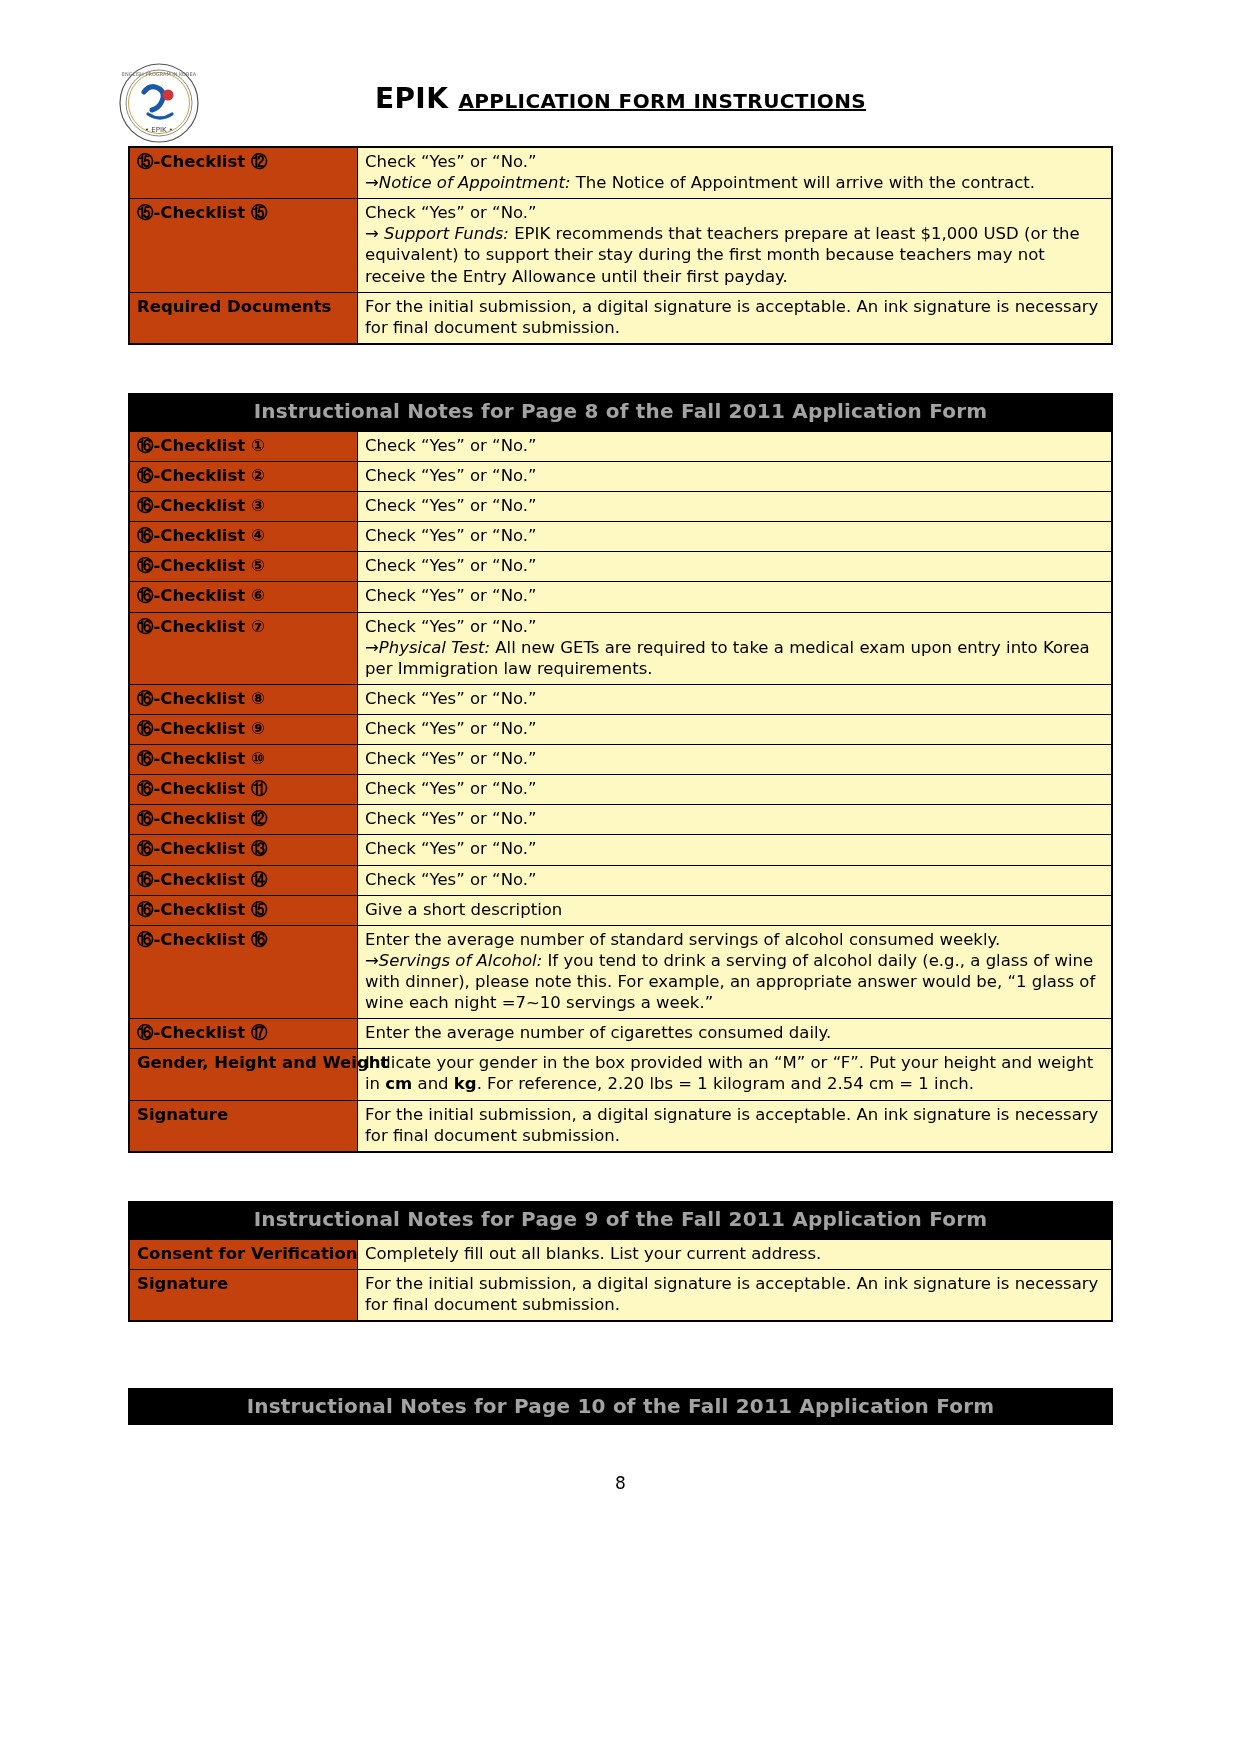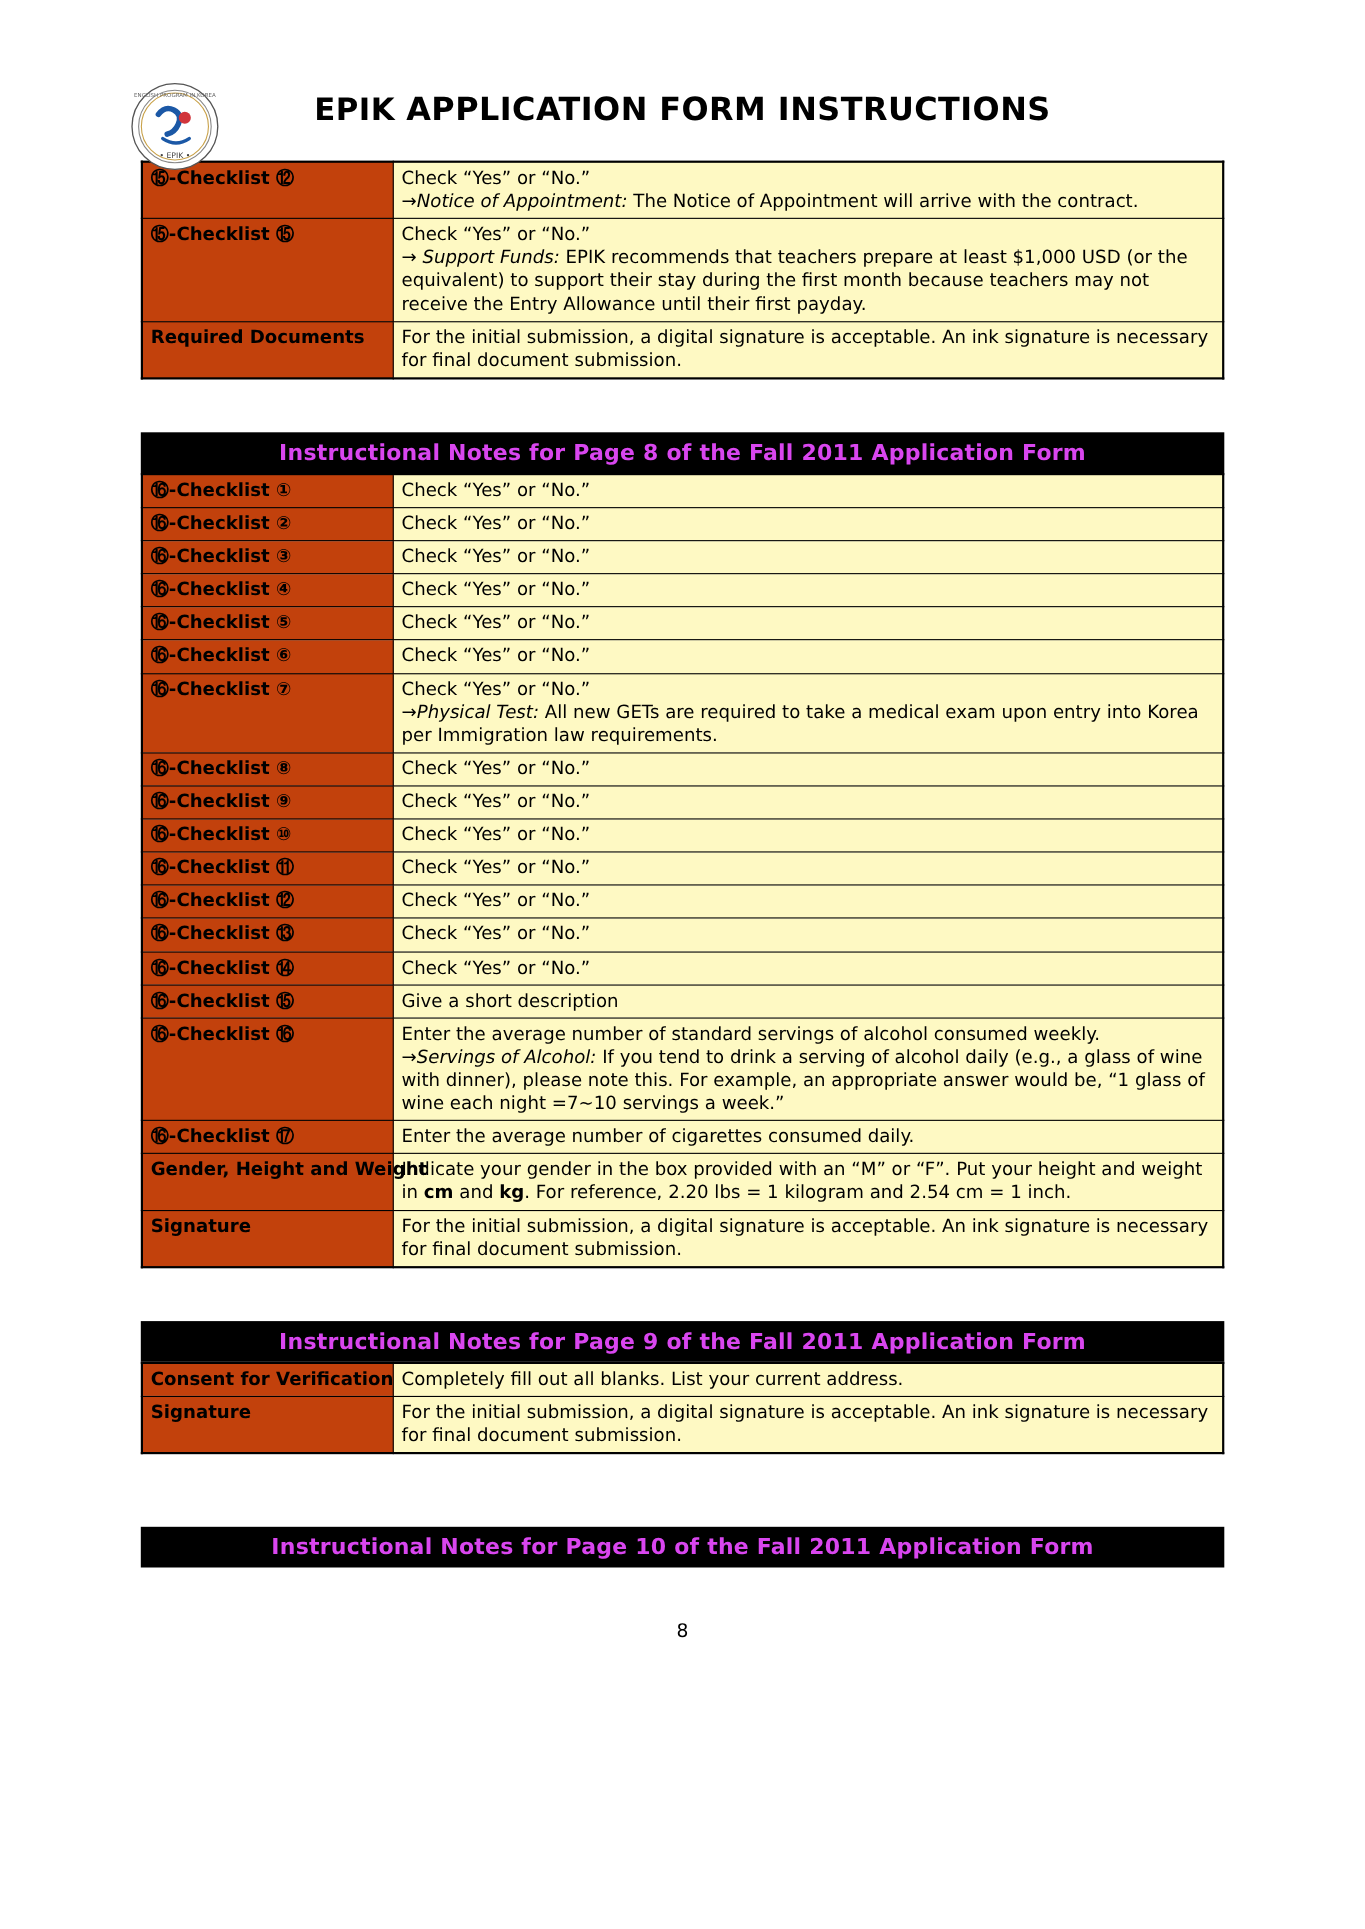"APPLICATION FORM INSTRUCTIONS" .doc-title .sc { font-size: 29px -> 20px; text-decoration: none -> underline }
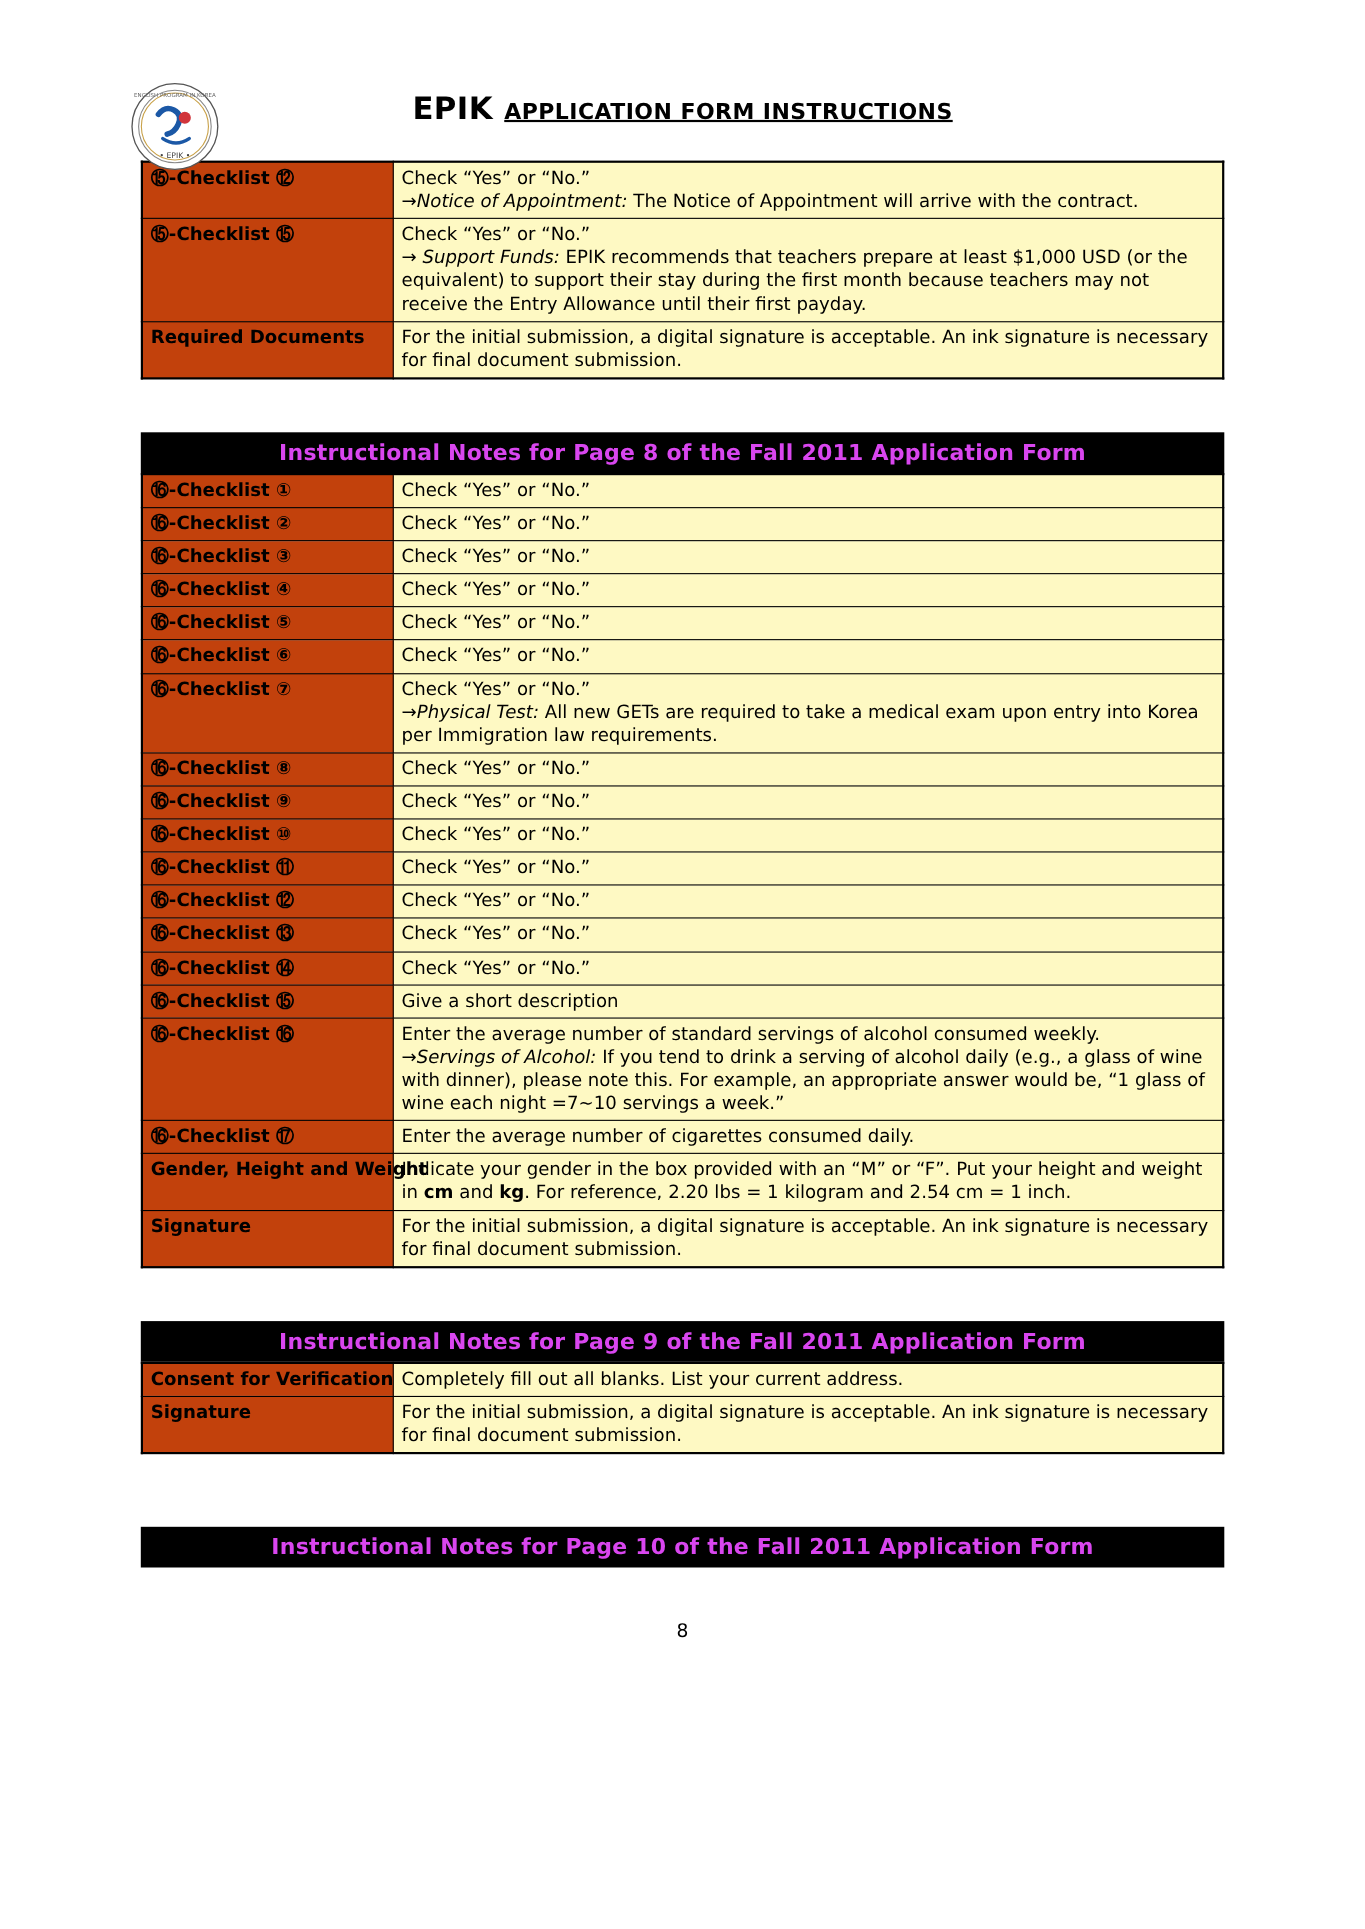"• EPIK •" .logo { top: 14px -> 2px }
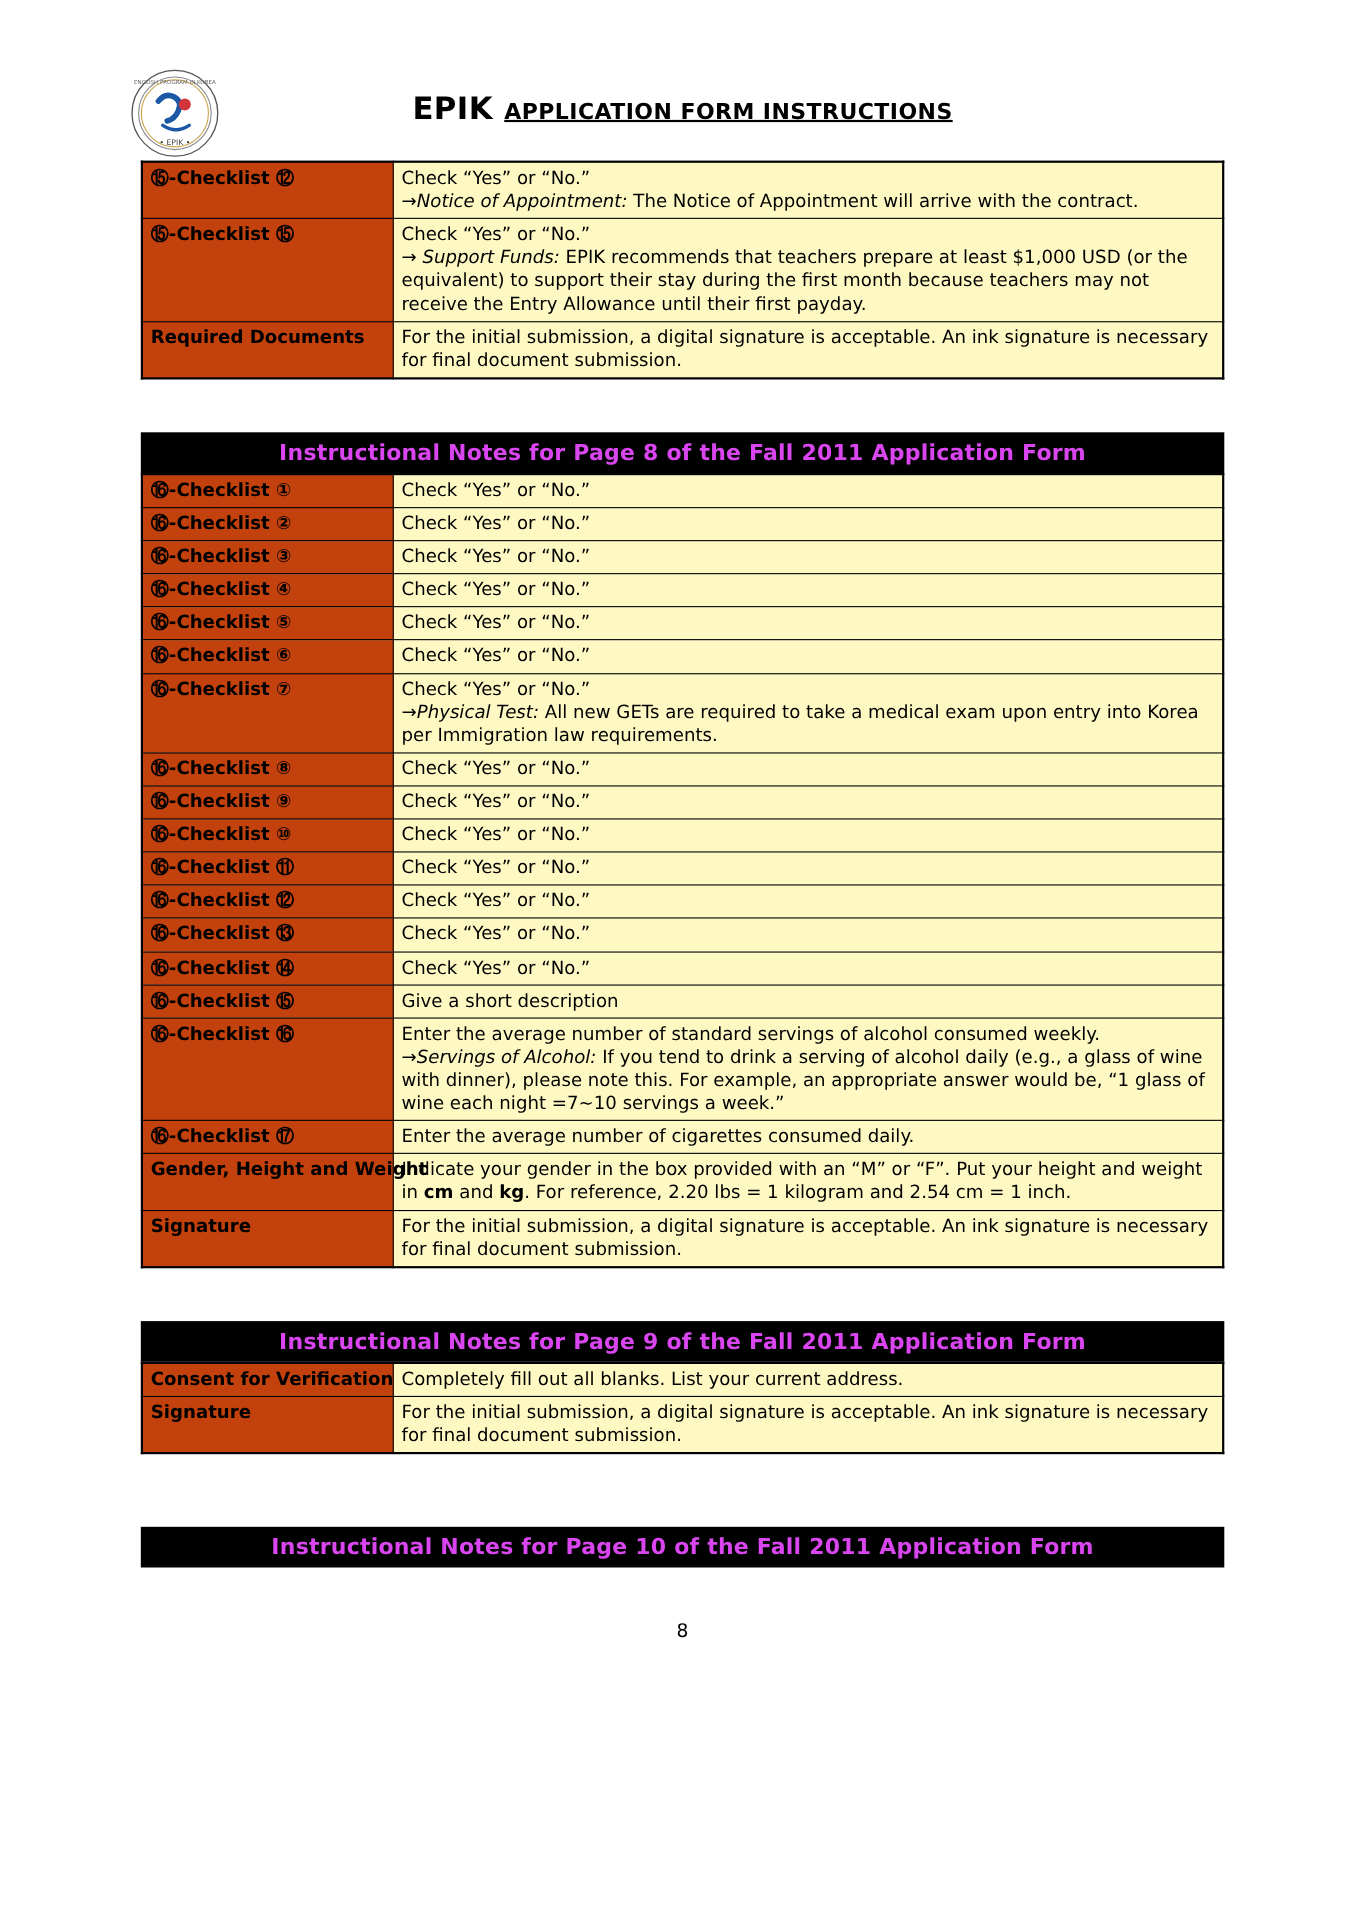"Instructional Notes for Page 8" .banner { color: #d946ef -> #a3a3a3 }
